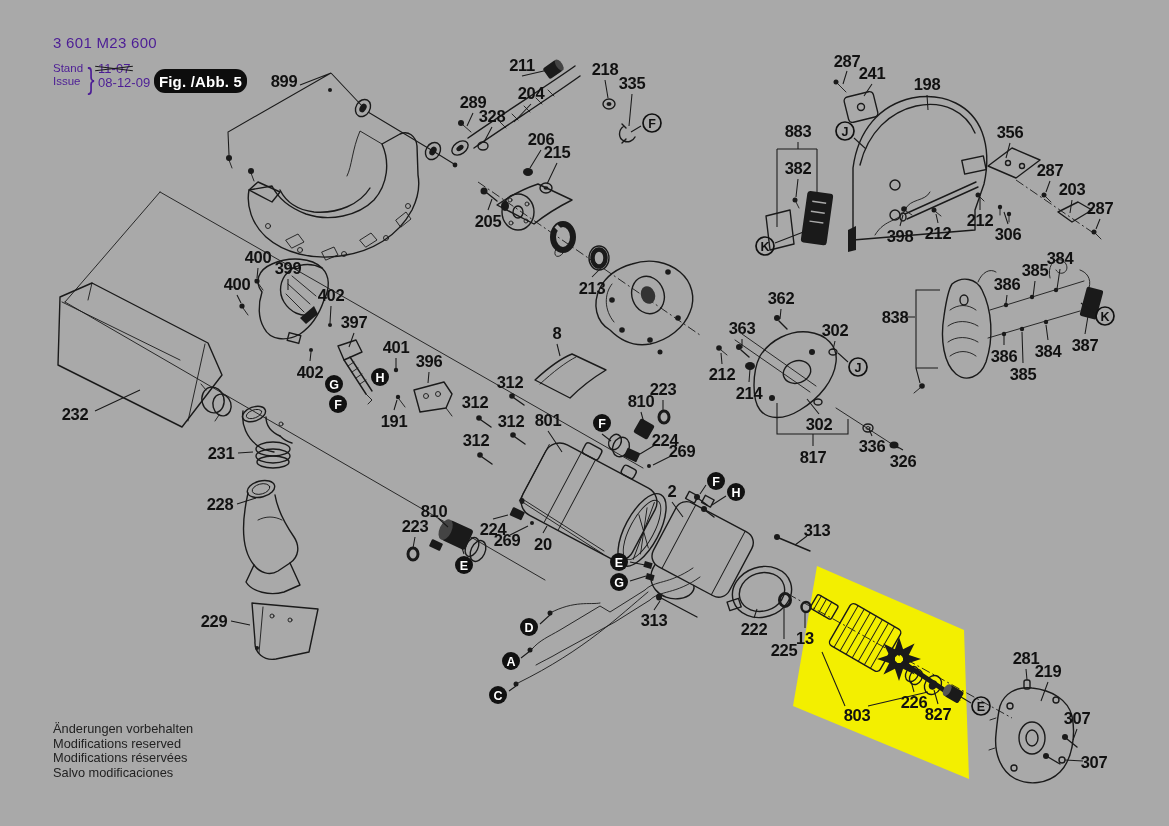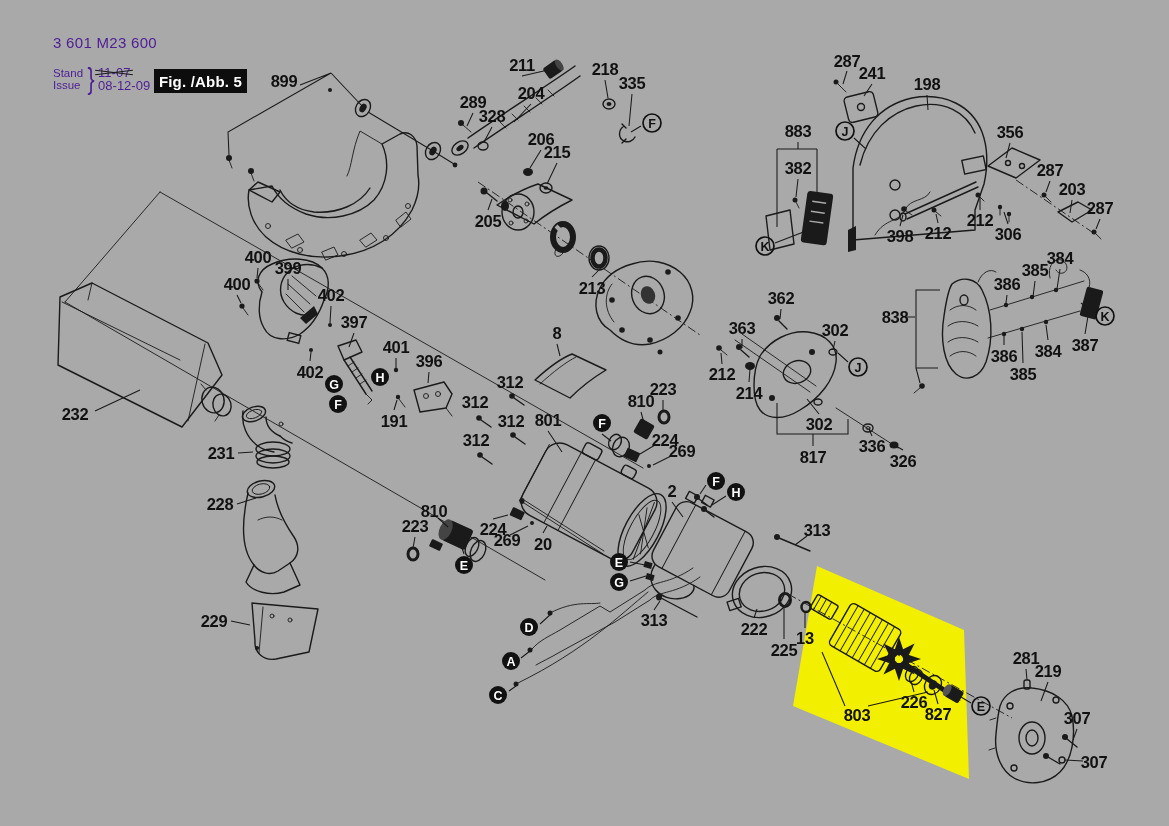"Stand" .issue-row { align-items: center -> none }
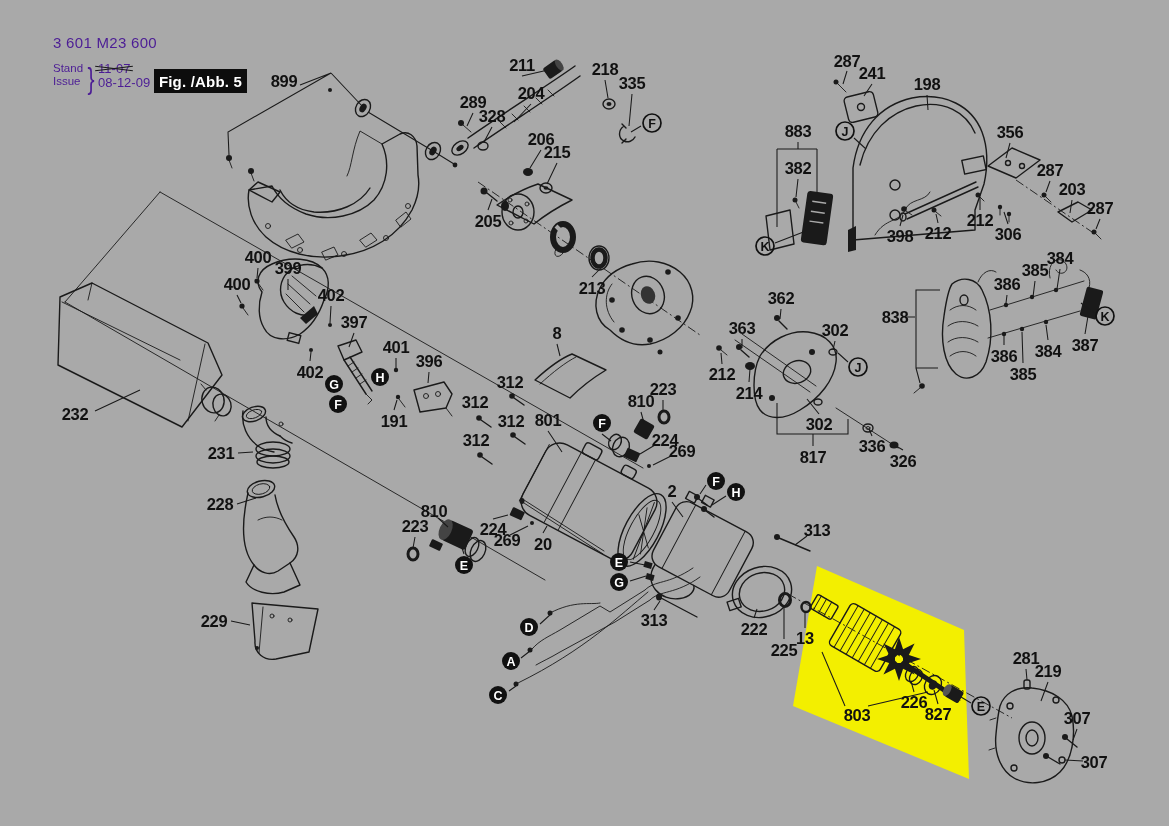"Fig. /Abb. 5" .figbox { border-radius: none -> 11px }
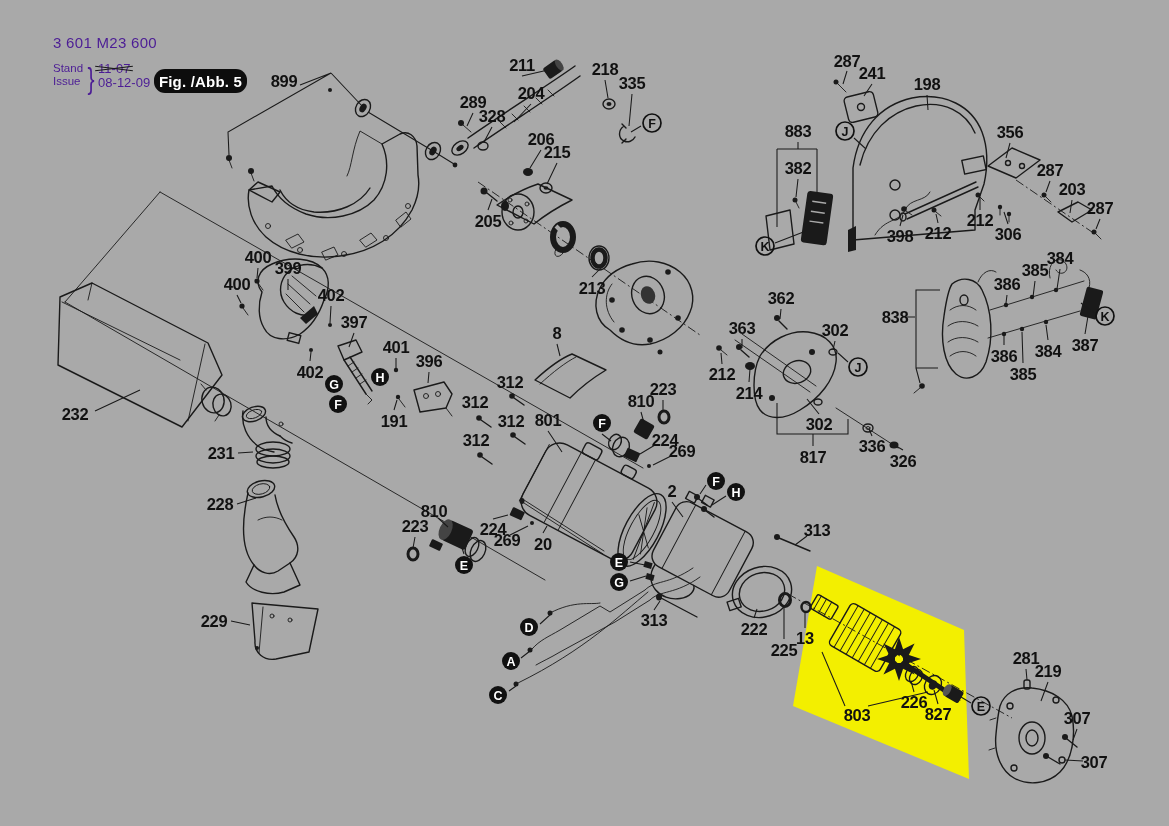"Änderungen vorbehalten" div.footer { html: none -> <div> <div>Änderungen vorbehalten</div> <div>Modifications reserved</div> <div>Modifications réservées</div> <div>Salvo modificaciones</div> </div> }
